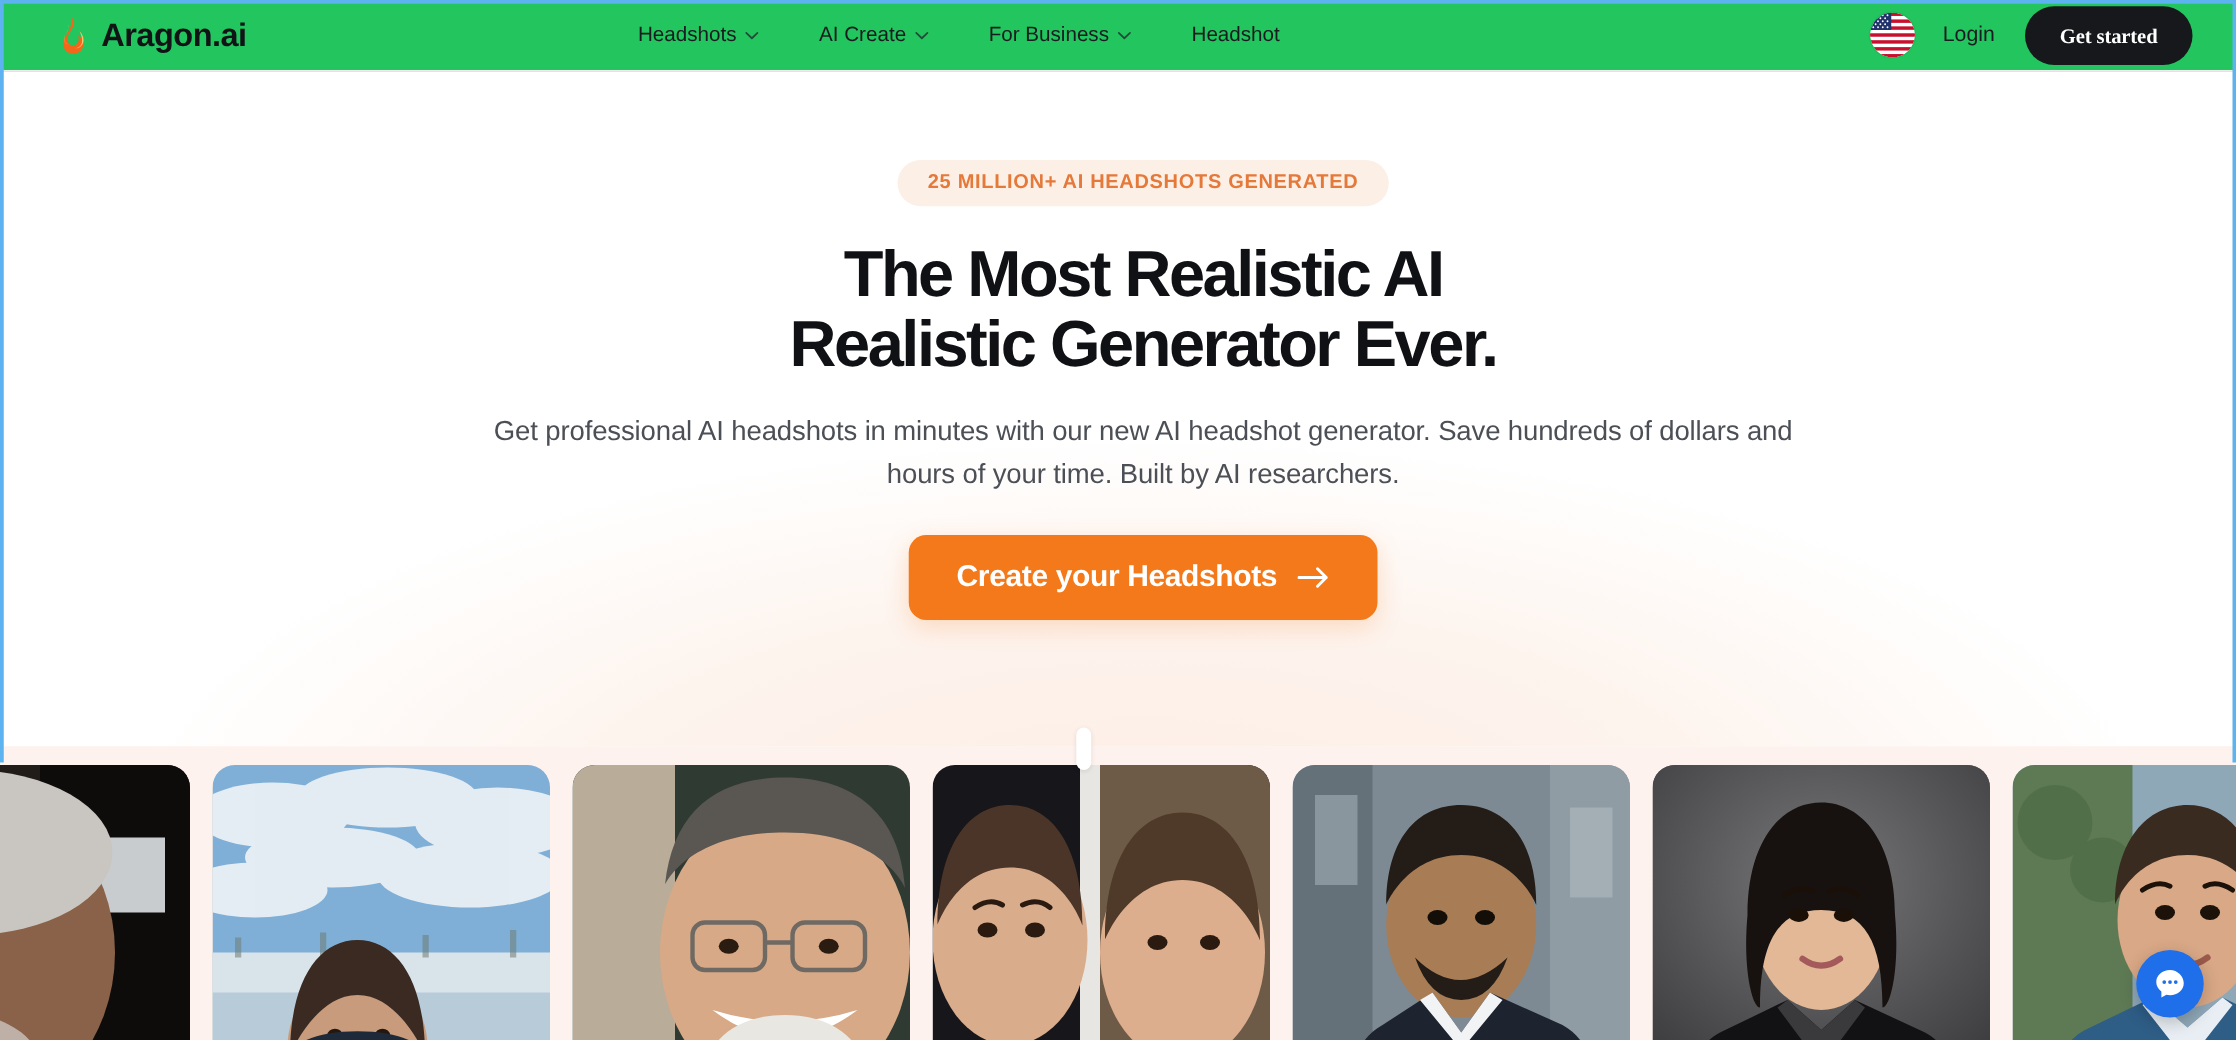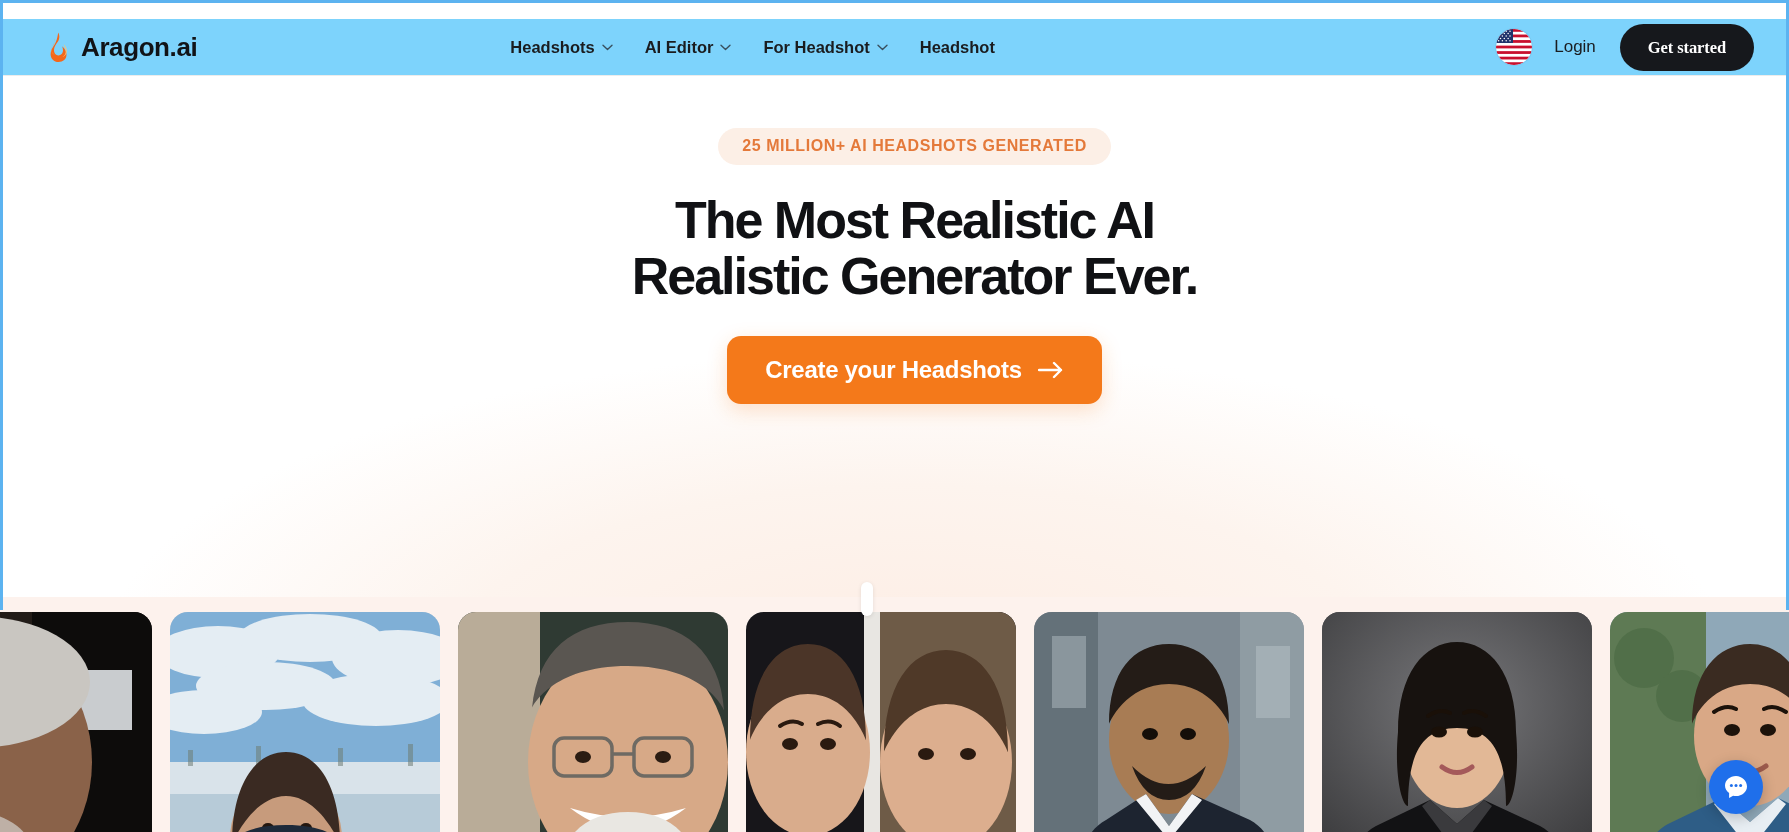"Aragon.ai" .navbar { background: #7dd3fc -> #22c55e; top: 19px -> 0 }
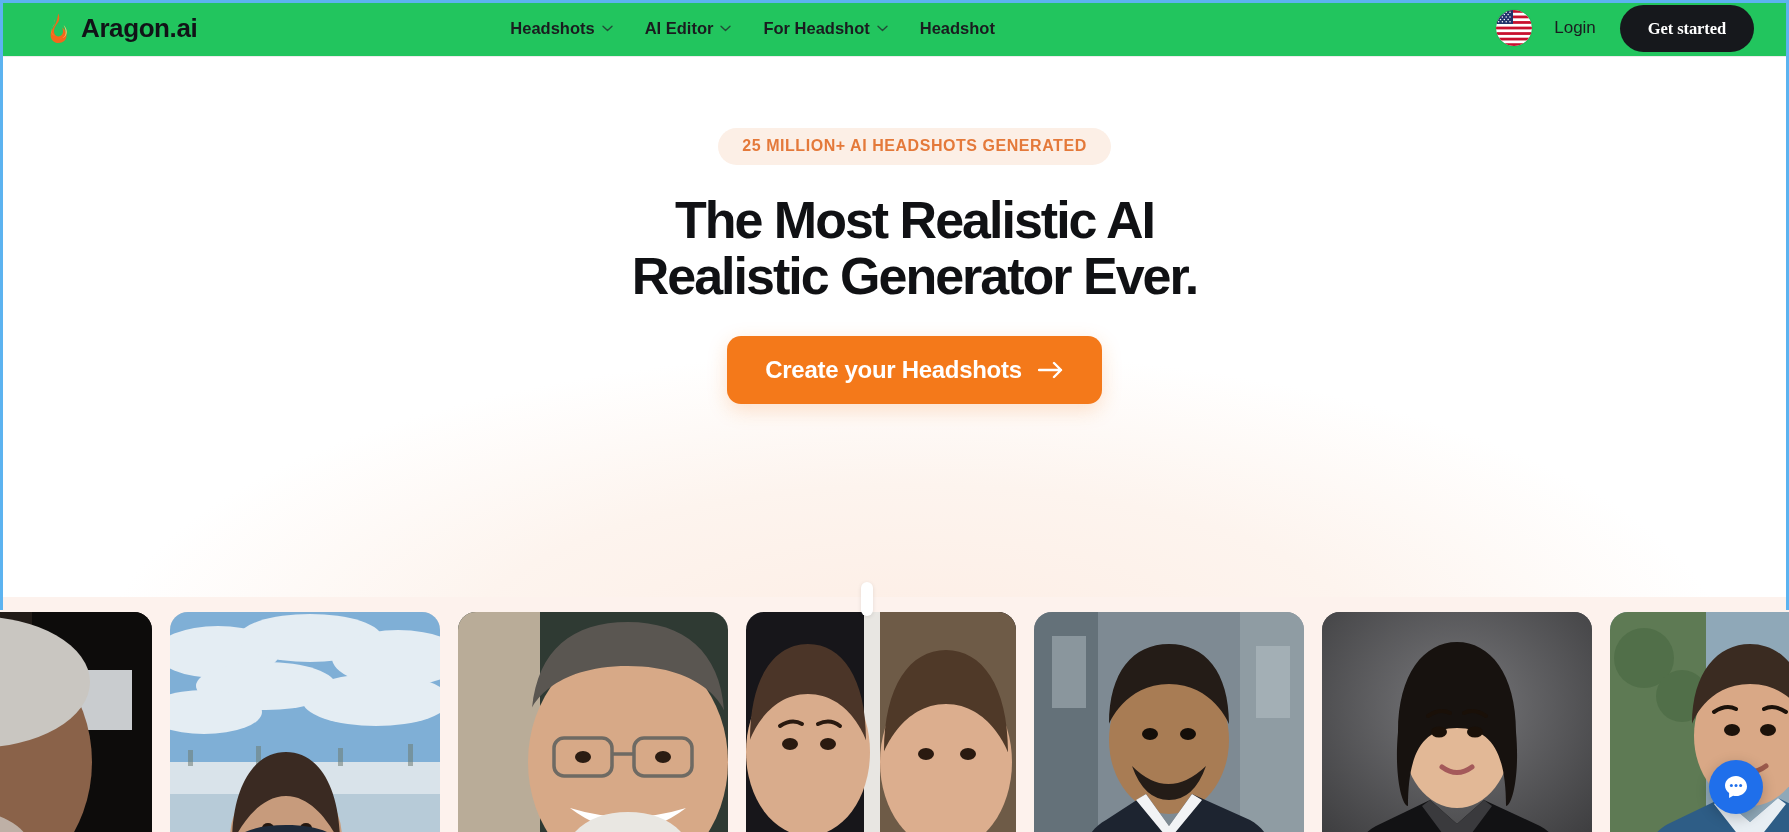"Headshots" .nav-links { font-weight: bold -> none; gap: 28px -> 44px }
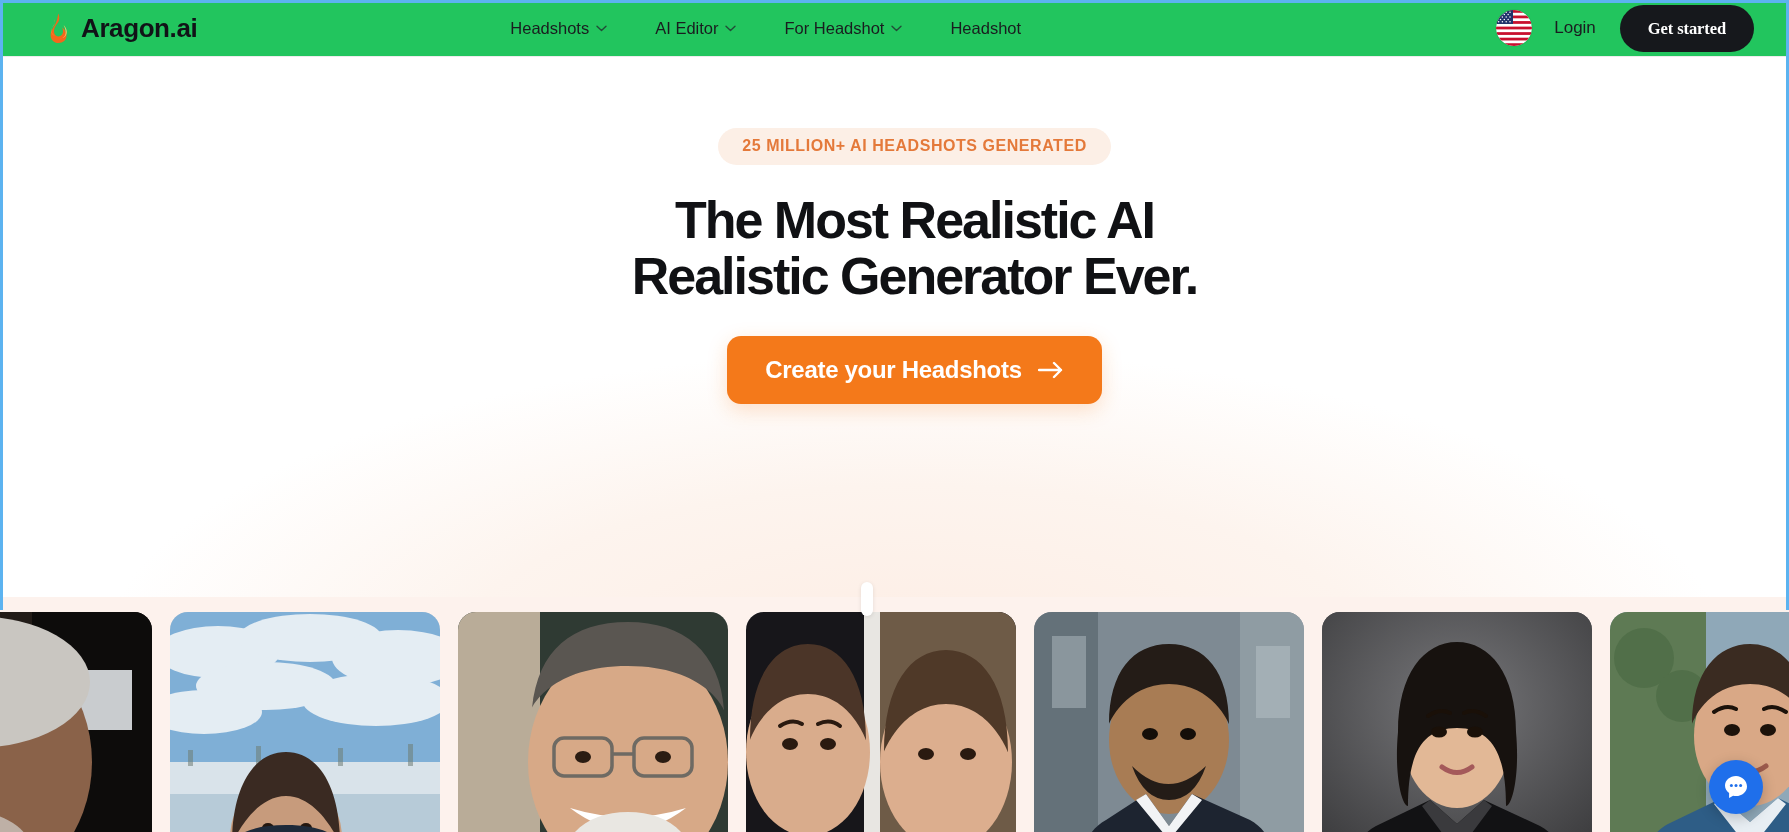"AI Editor" span { text: Editor -> Create }
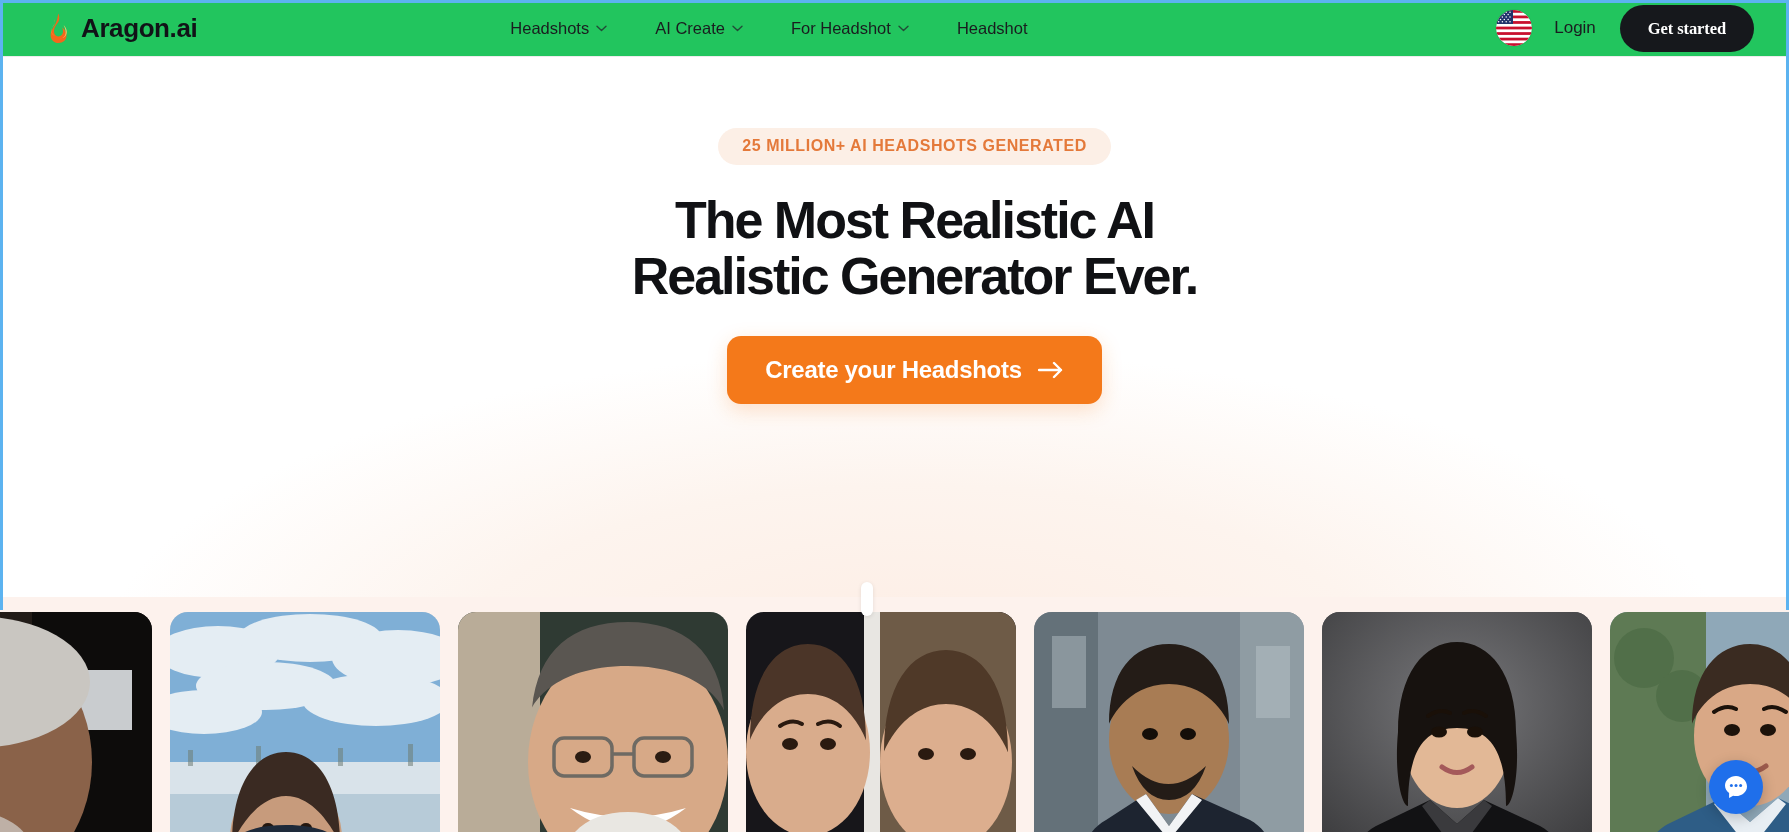"For Headshot" span { text: Headshot -> Business }
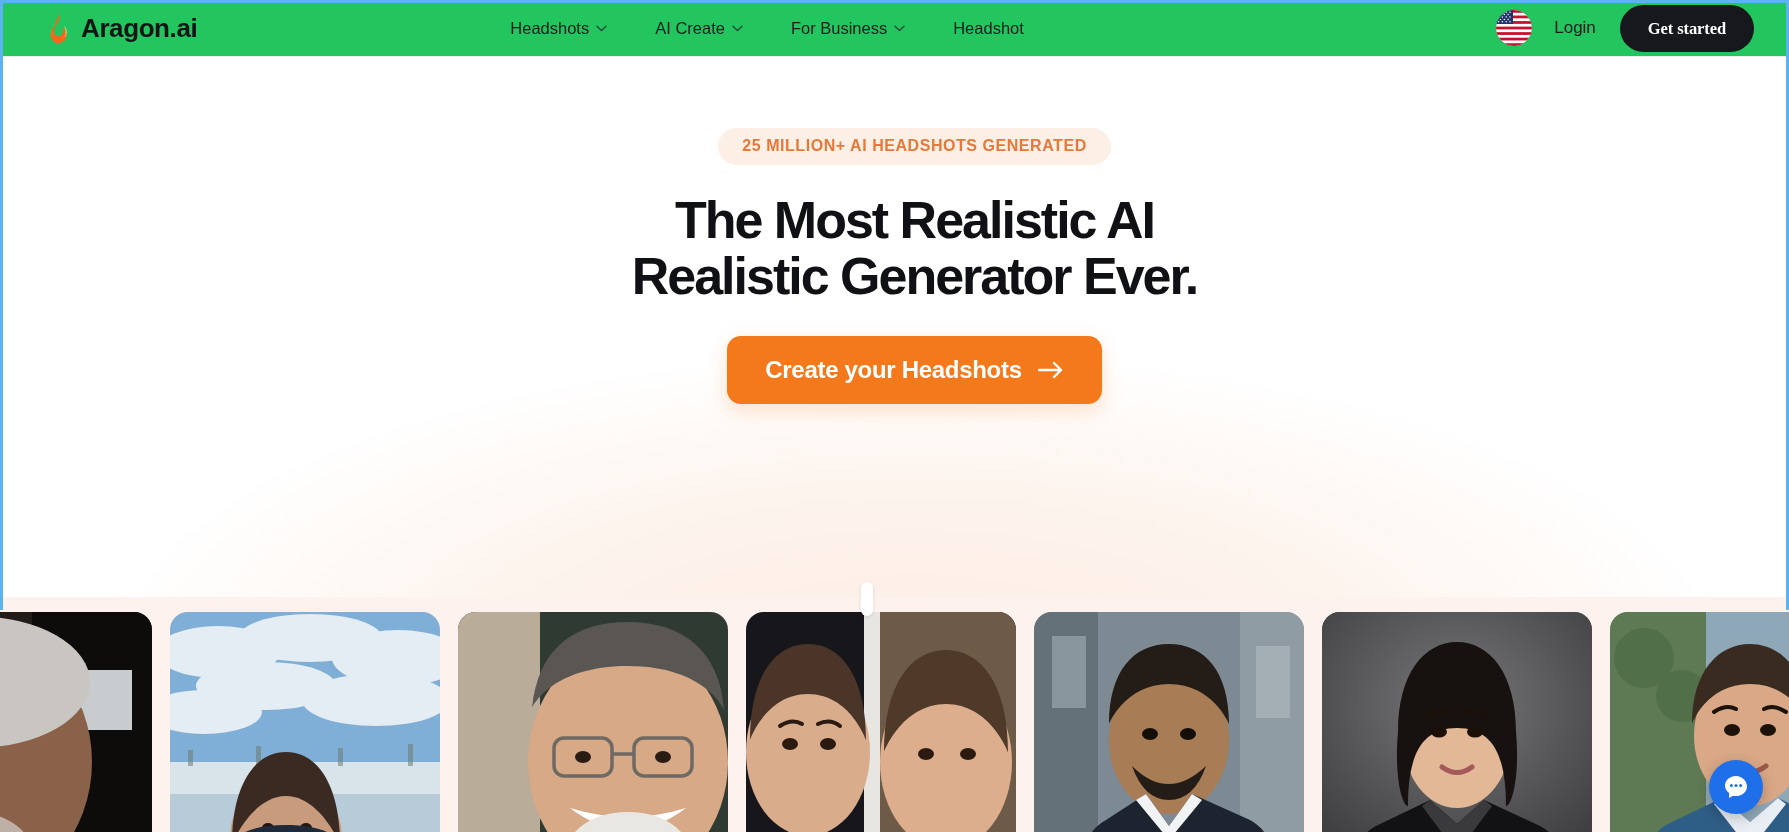"Get professional AI headshots in" p.subhead { html: none -> <p>Get professional AI headshots in minutes with our new AI headshot generator. Save hundreds of dollars and hours of your time. Built by AI researchers.</p> }
